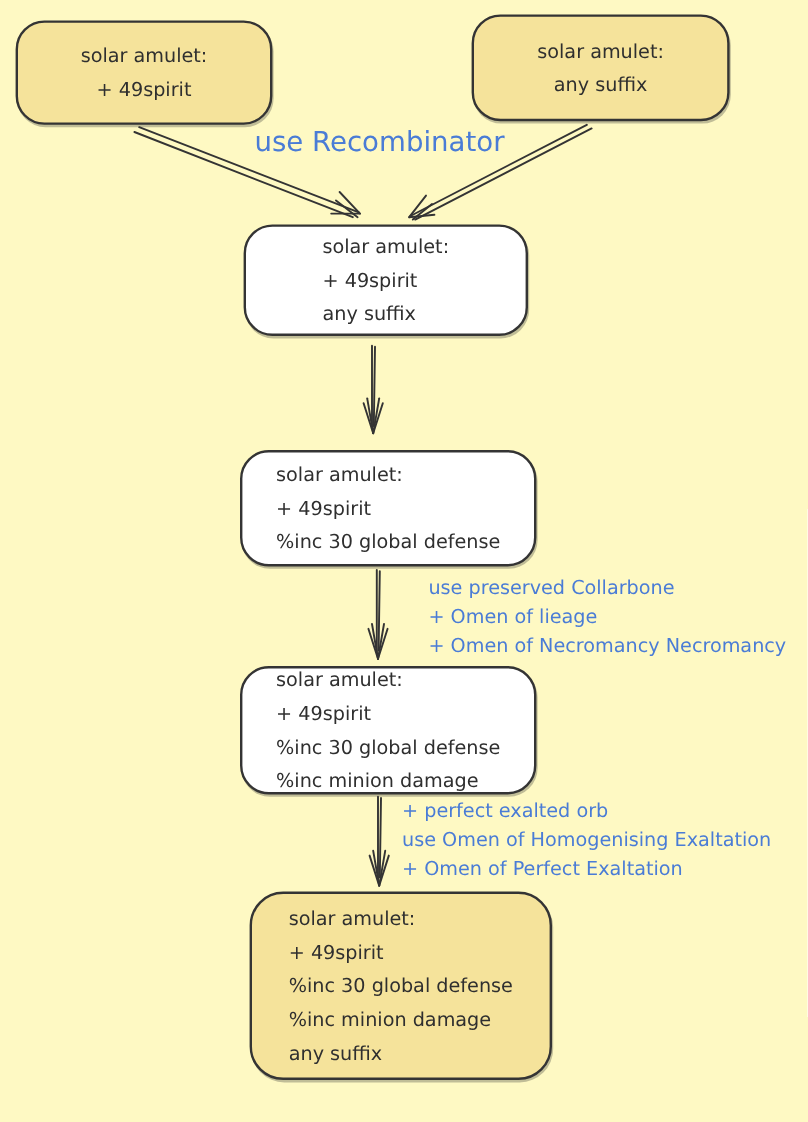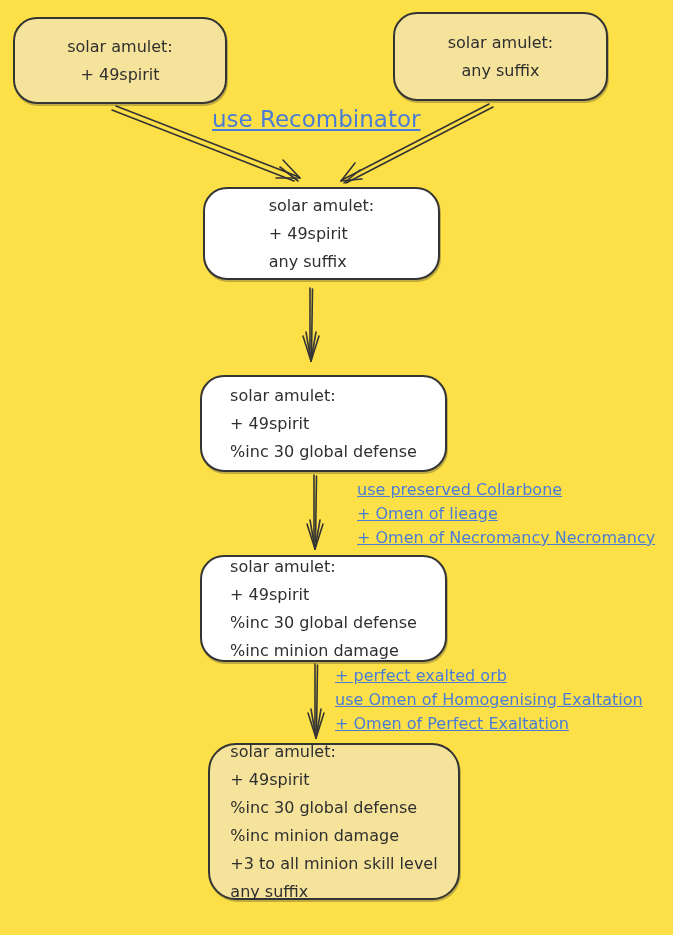"solar amulet:" .canvas { background: #fde047 -> #fef9c3 }
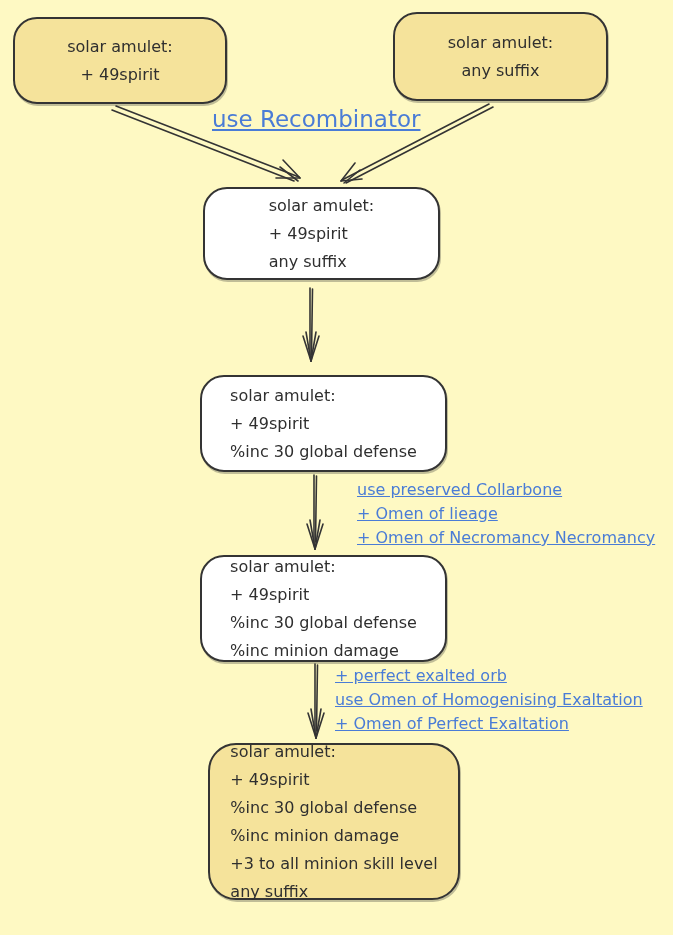"use Recombinator" .edge-label { text-decoration: underline -> none }
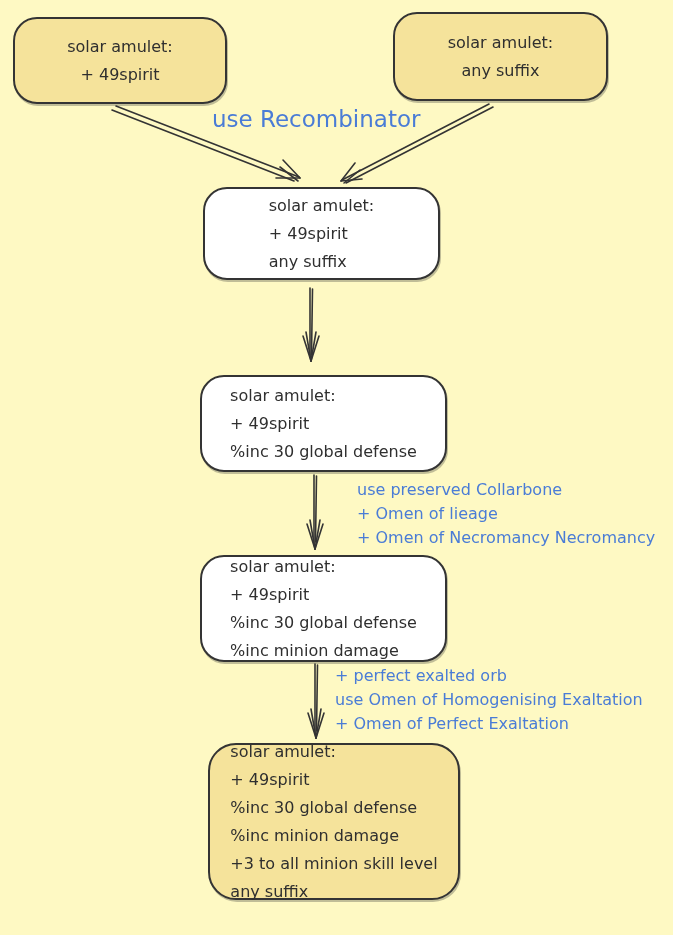"+3 to all minion skill" div { html: <div>+3 to all minion skill level</div> -> none }
